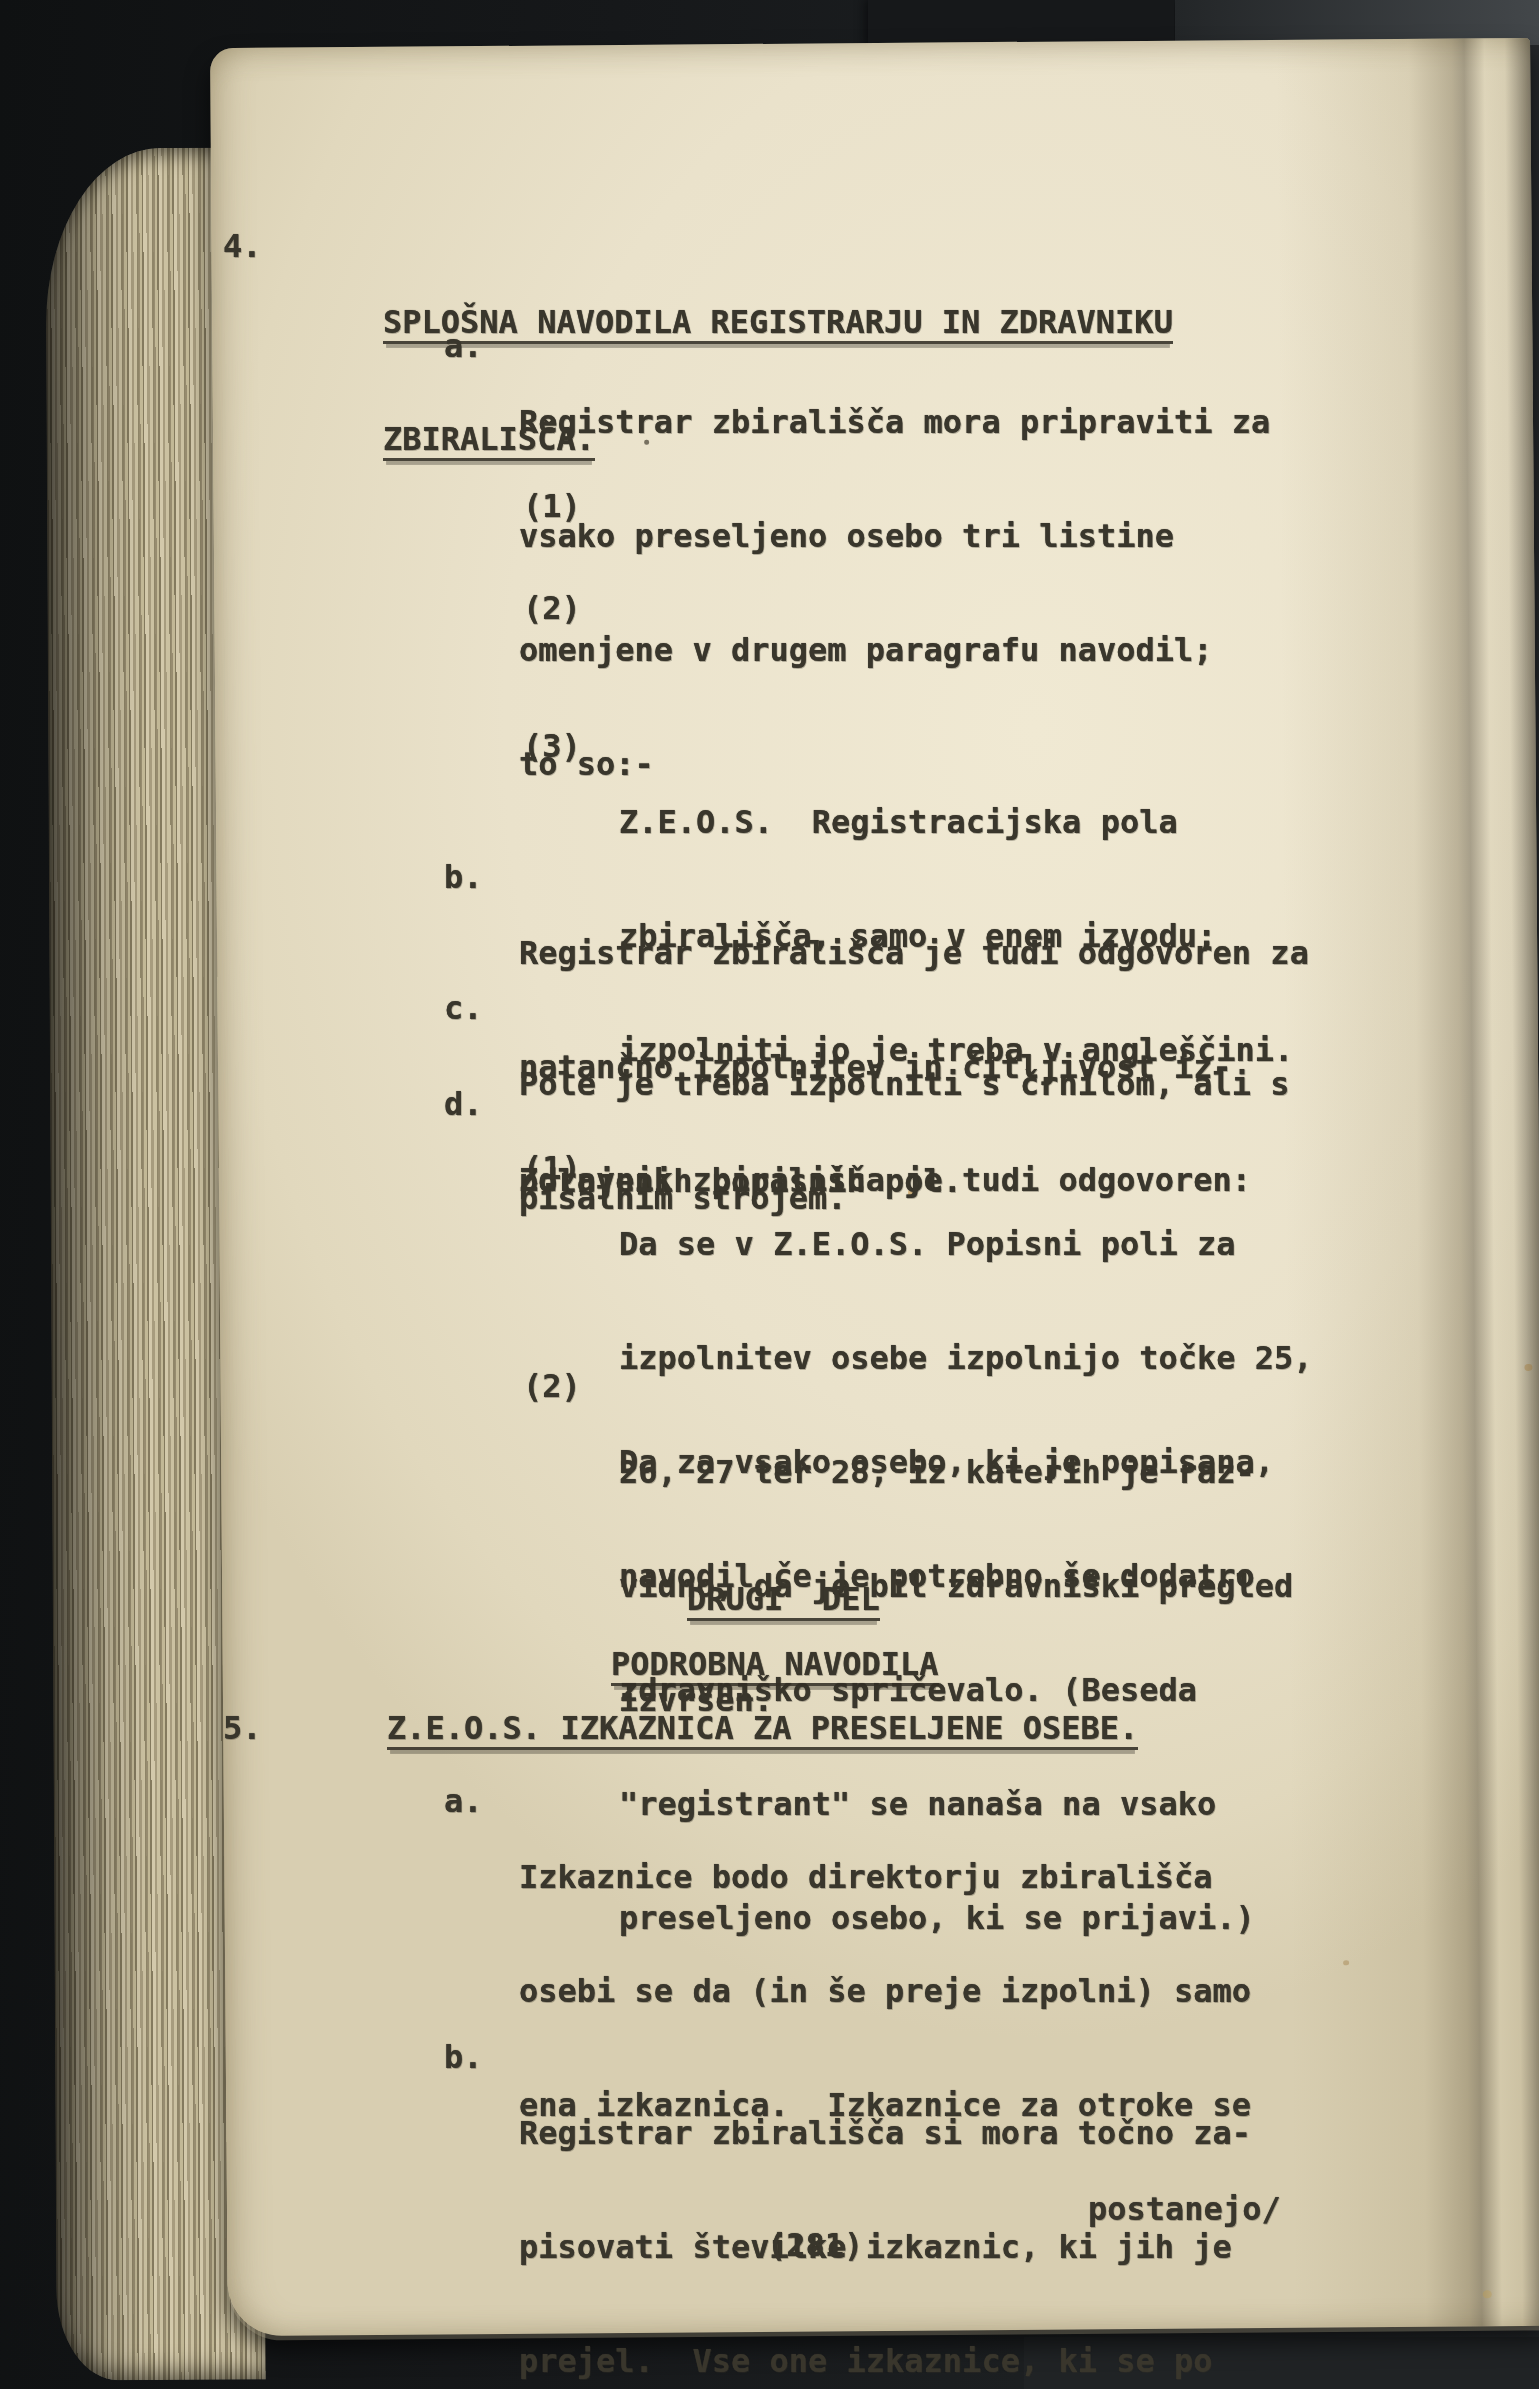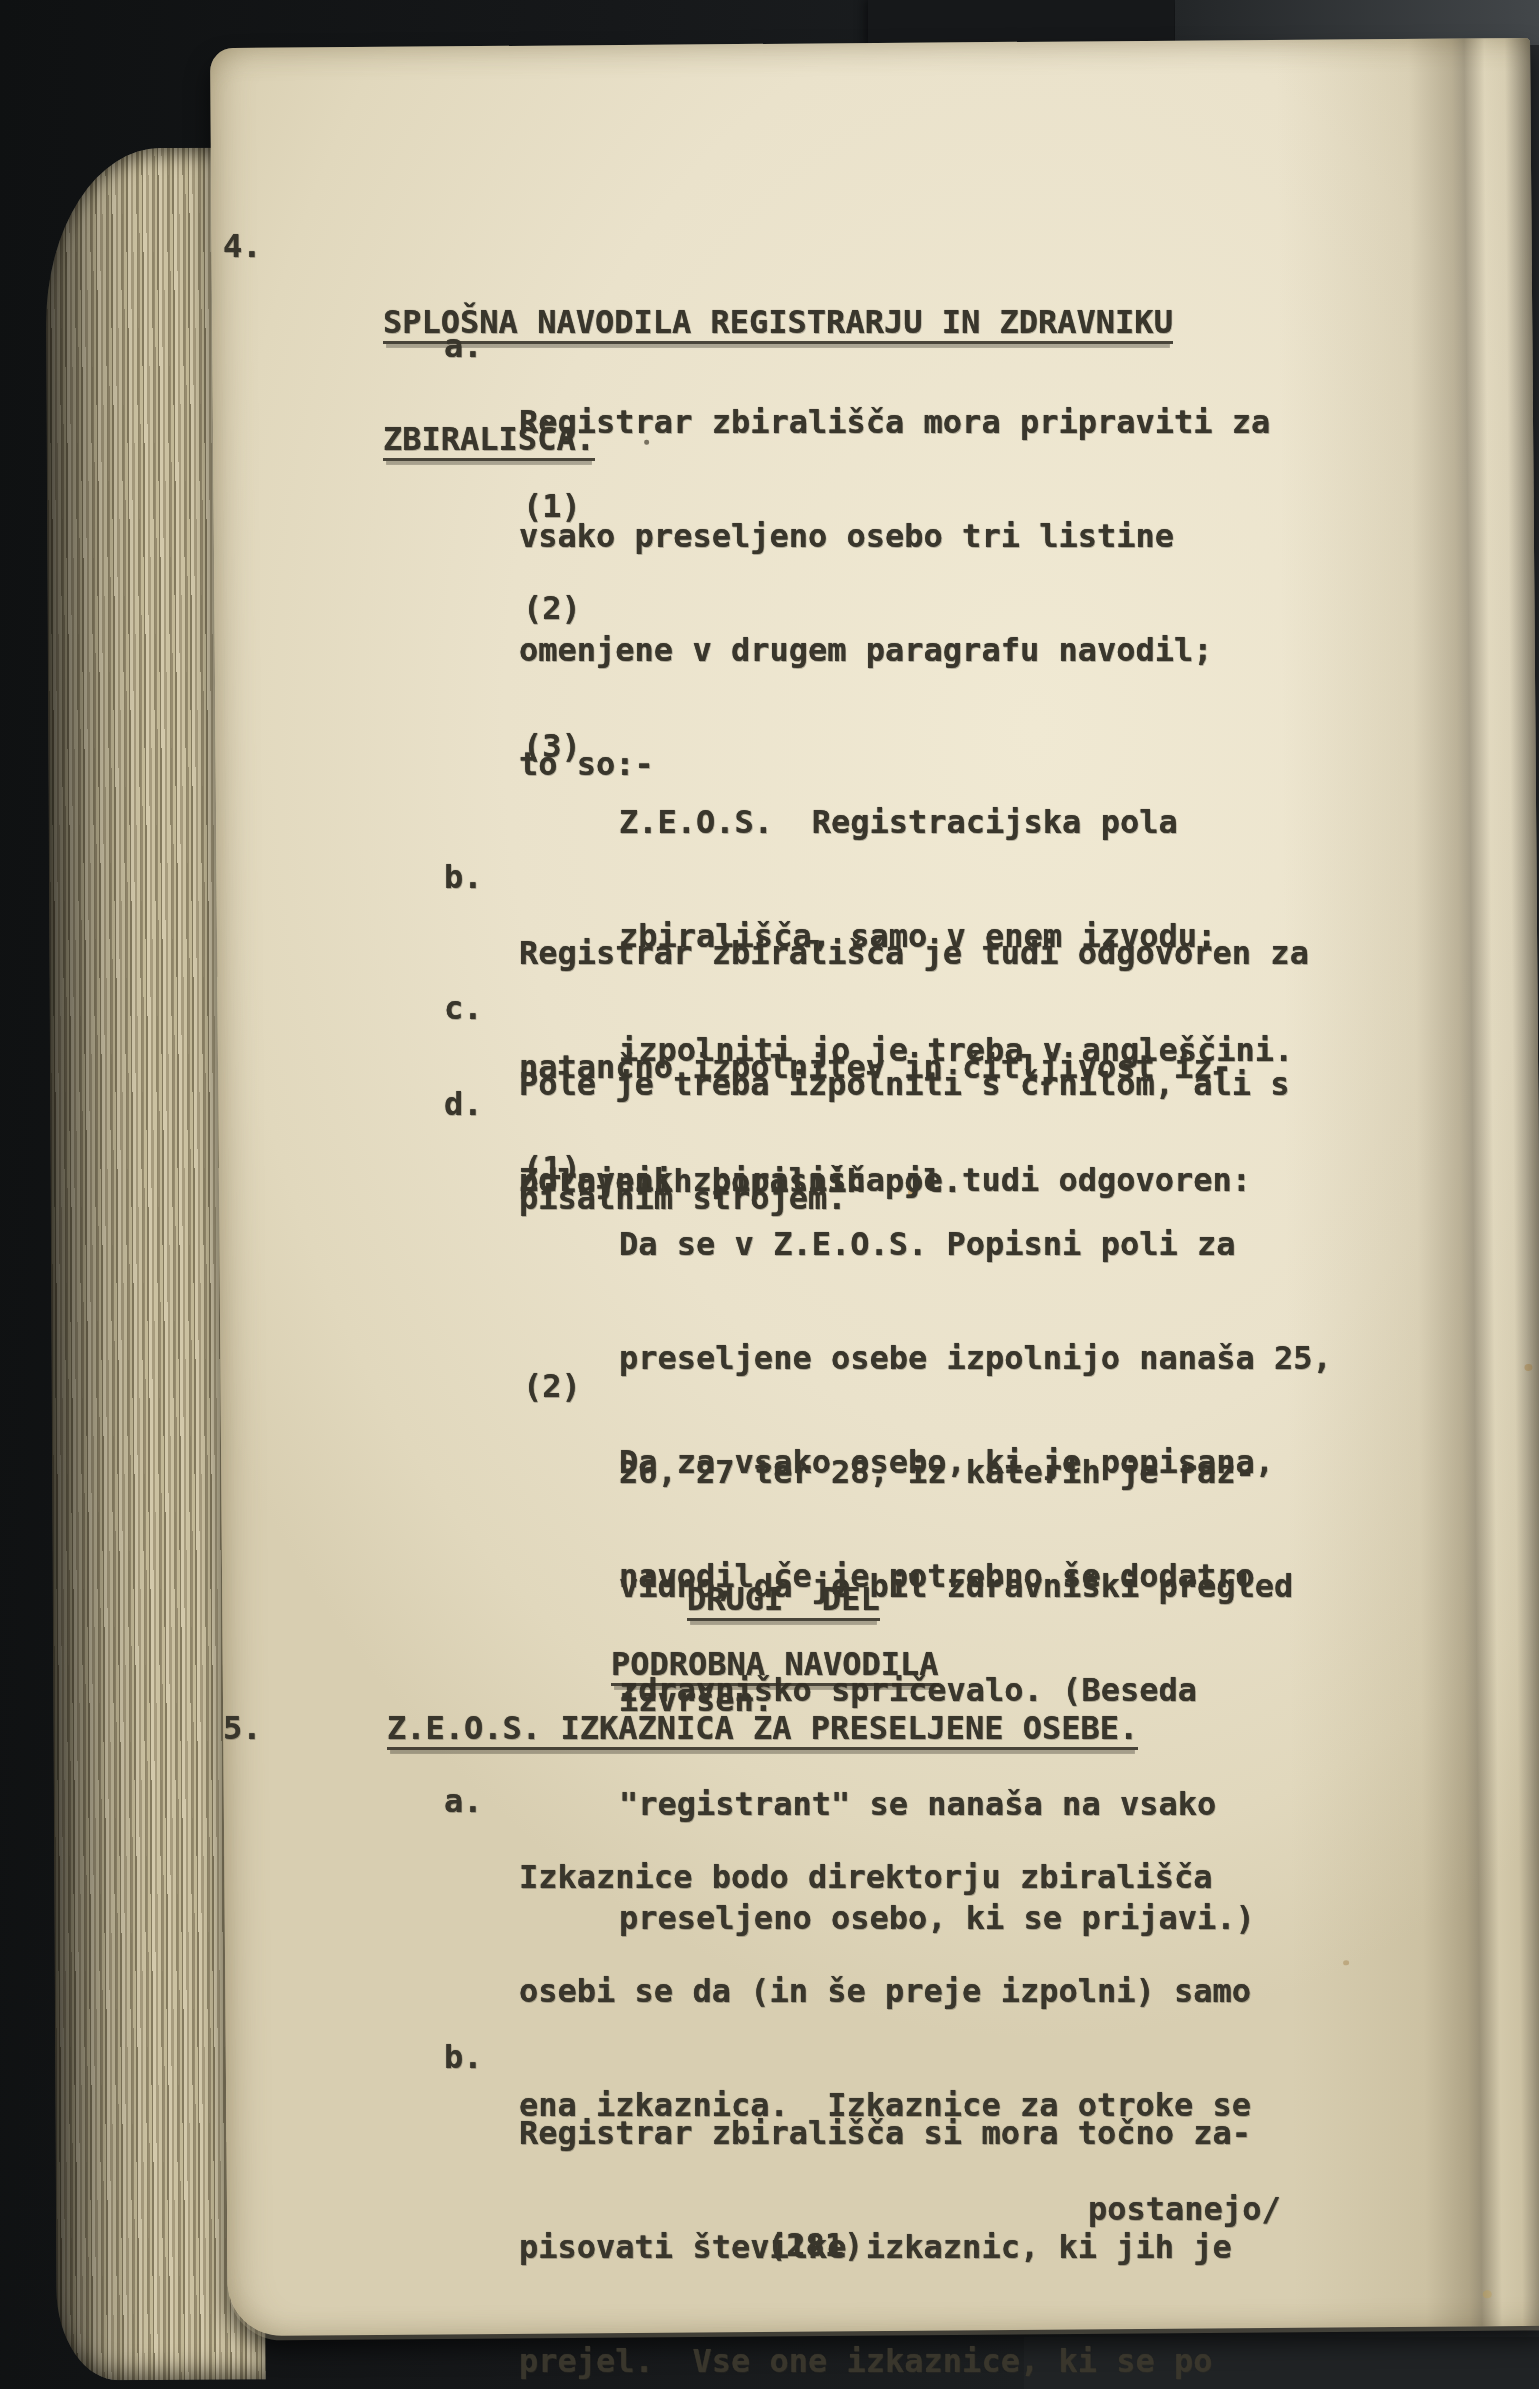"preseljene osebe izpolnijo nanaša 25," div.ln { text: preseljene osebe izpolnijo nanaša -> izpolnitev osebe izpolnijo točke }
